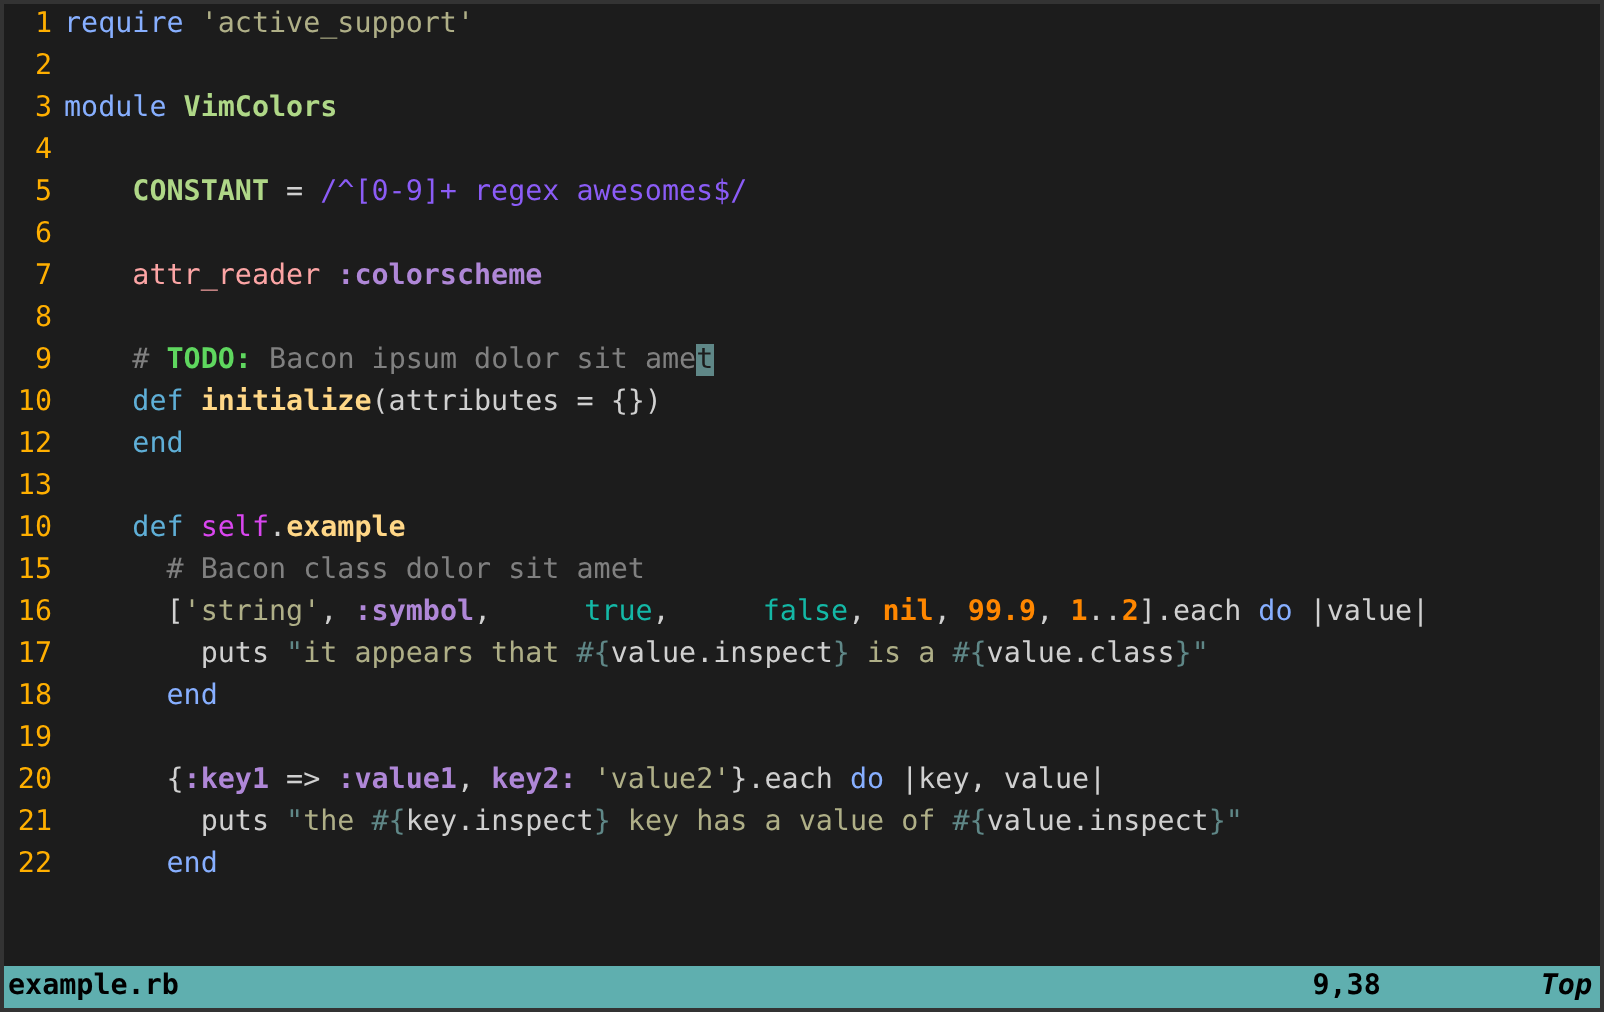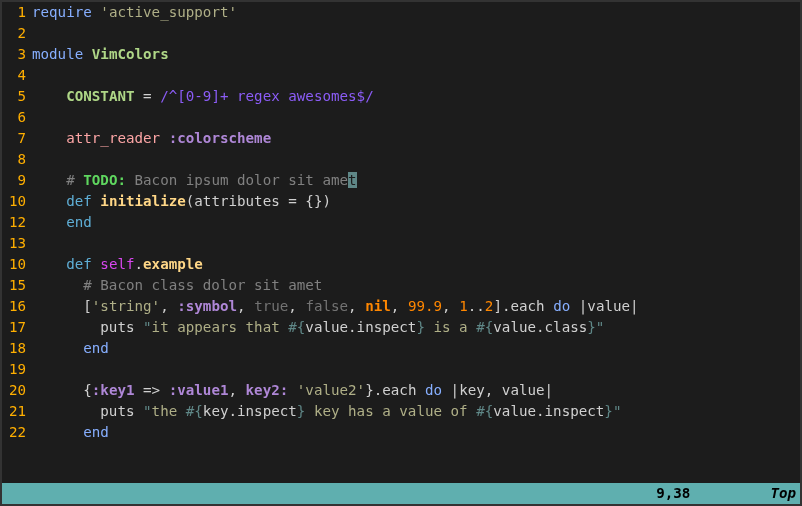"true" .c-bool { color: #737373 -> #14b8a6; margin-left: none -> 38px }
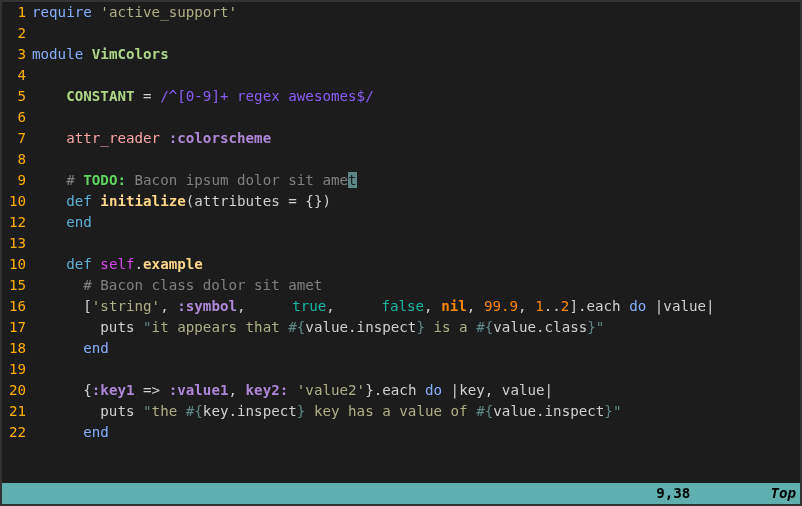"99.9" .c-num { font-weight: normal -> bold }
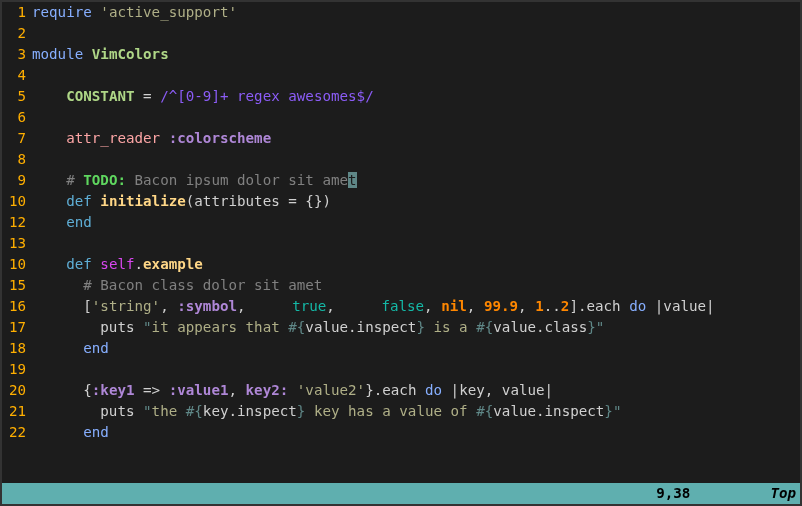"example.rb" span.sb-file { html: none -> <span>example.rb</span> }
